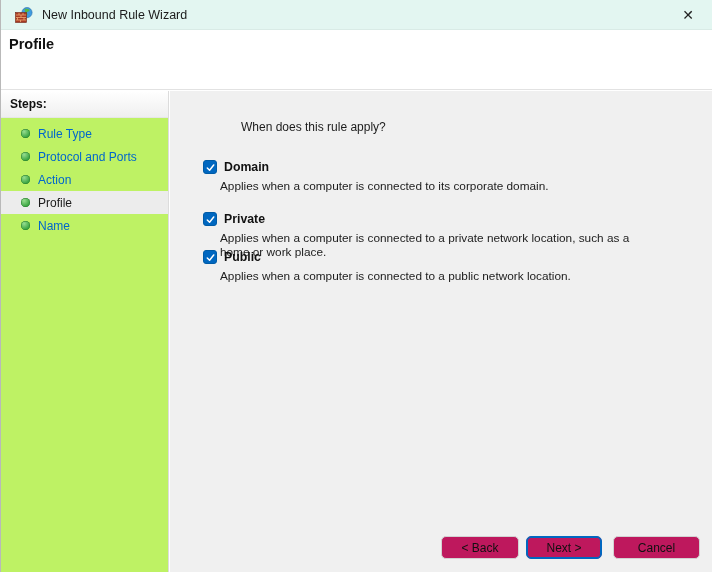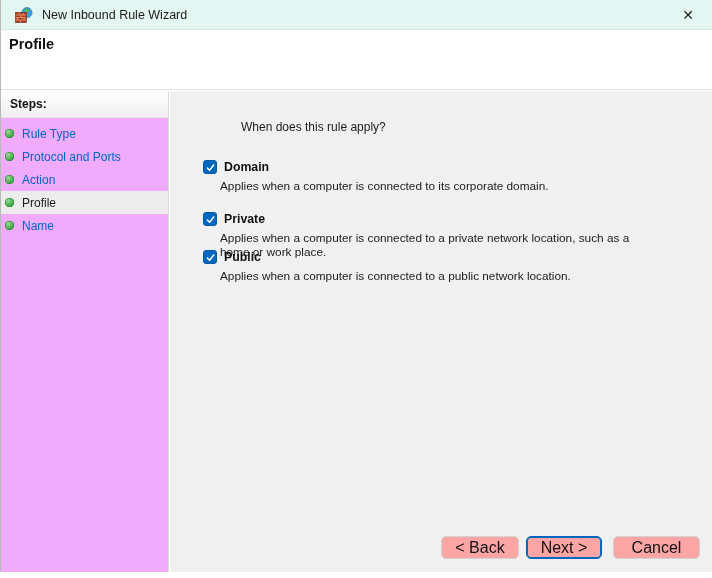"Steps:" .sidebar { background: #f0abfc -> #bef264 }
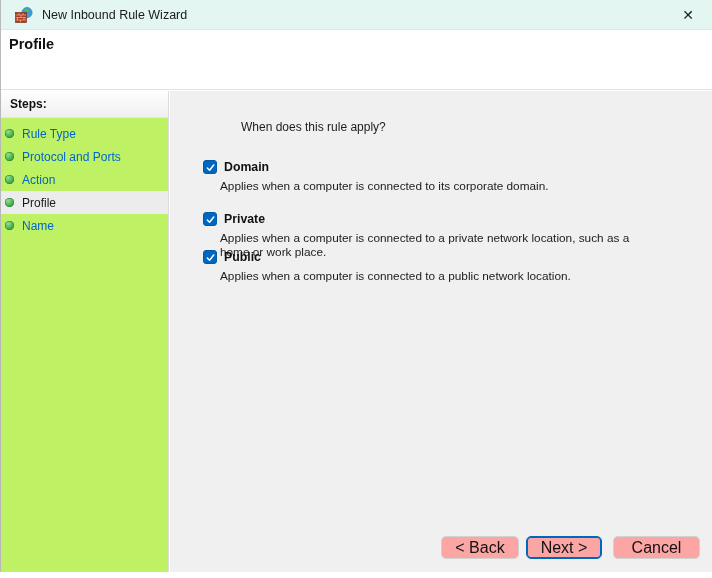"Rule Type" .step-item { padding-left: 4px -> 20px }
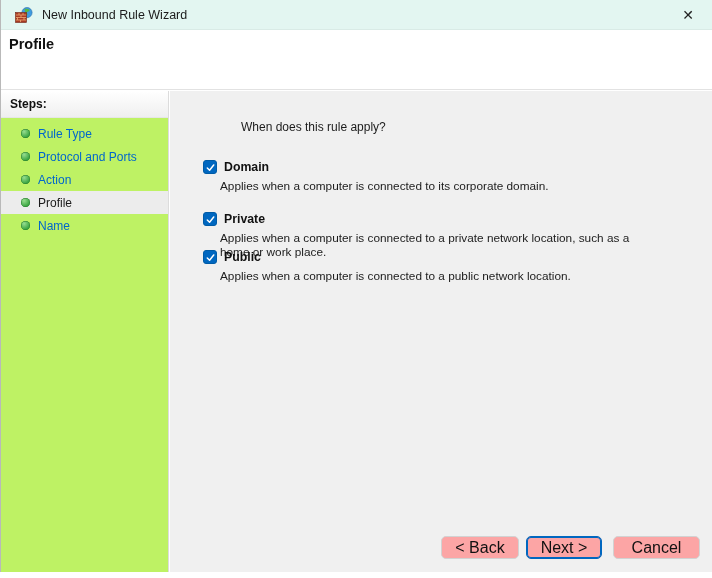"< Back" .wiz-btn { background: #fca5a5 -> #be185d; font-size: 16px -> 12px }
